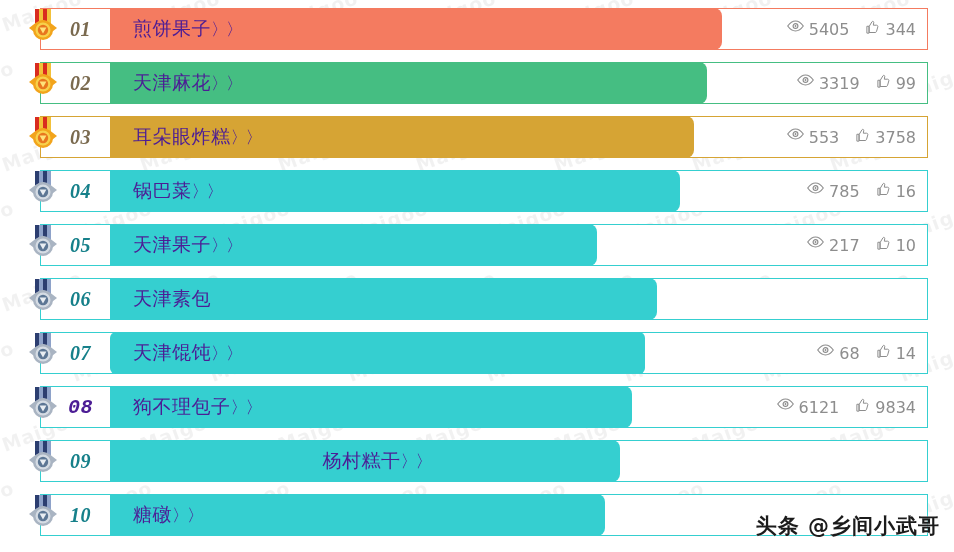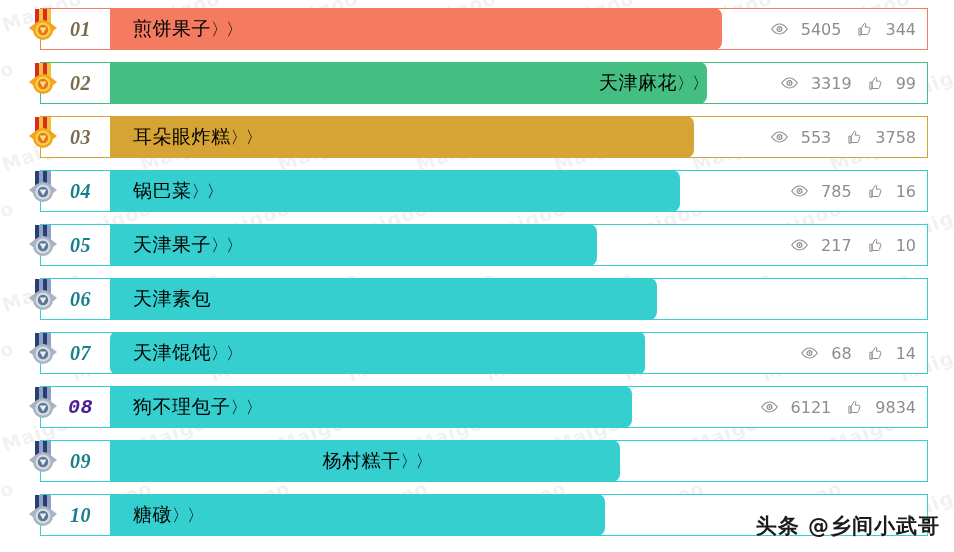"煎饼果子" .barlabel { color: #000000 -> #4c1d95 }
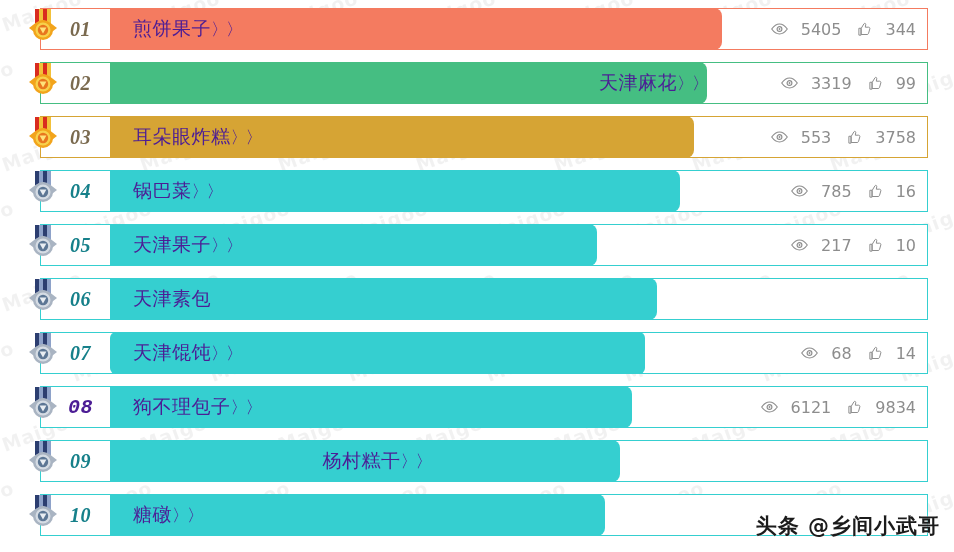"5405" .stat { align-items: center -> flex-start; gap: 13px -> 5px }
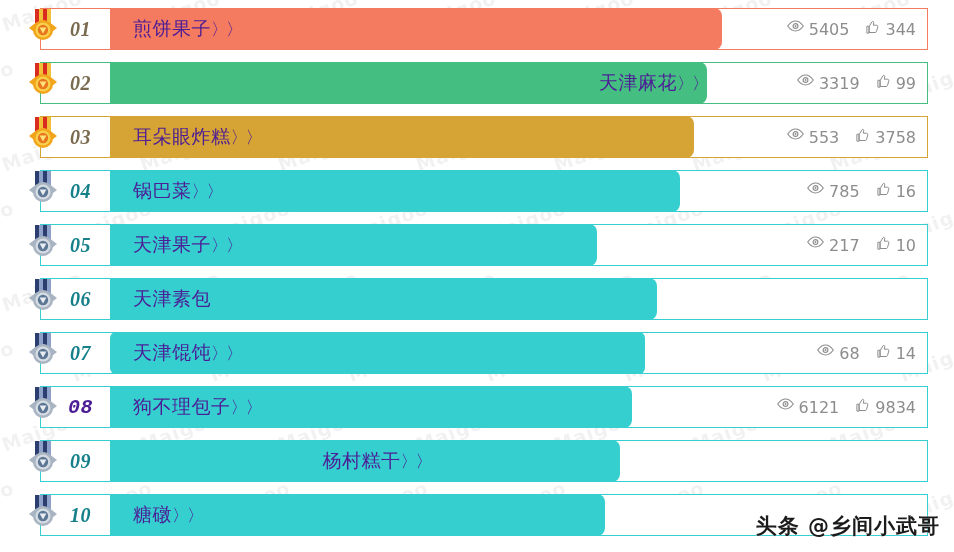"天津麻花" div.bar { justify-content: flex-end -> none }
